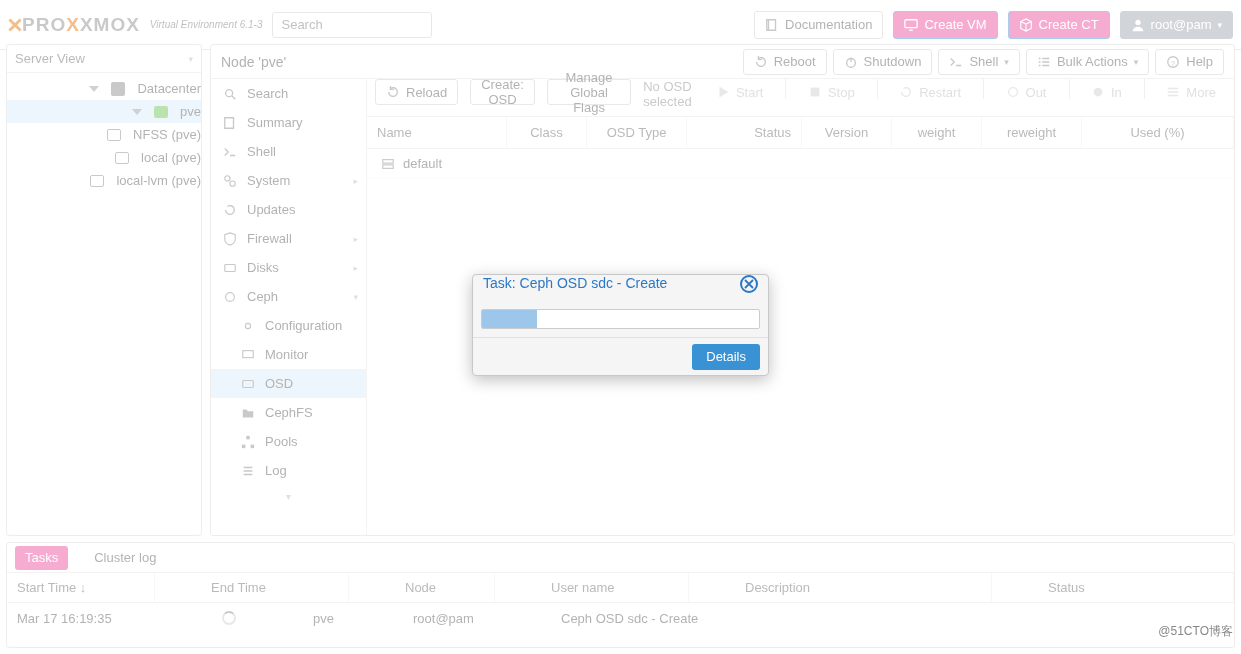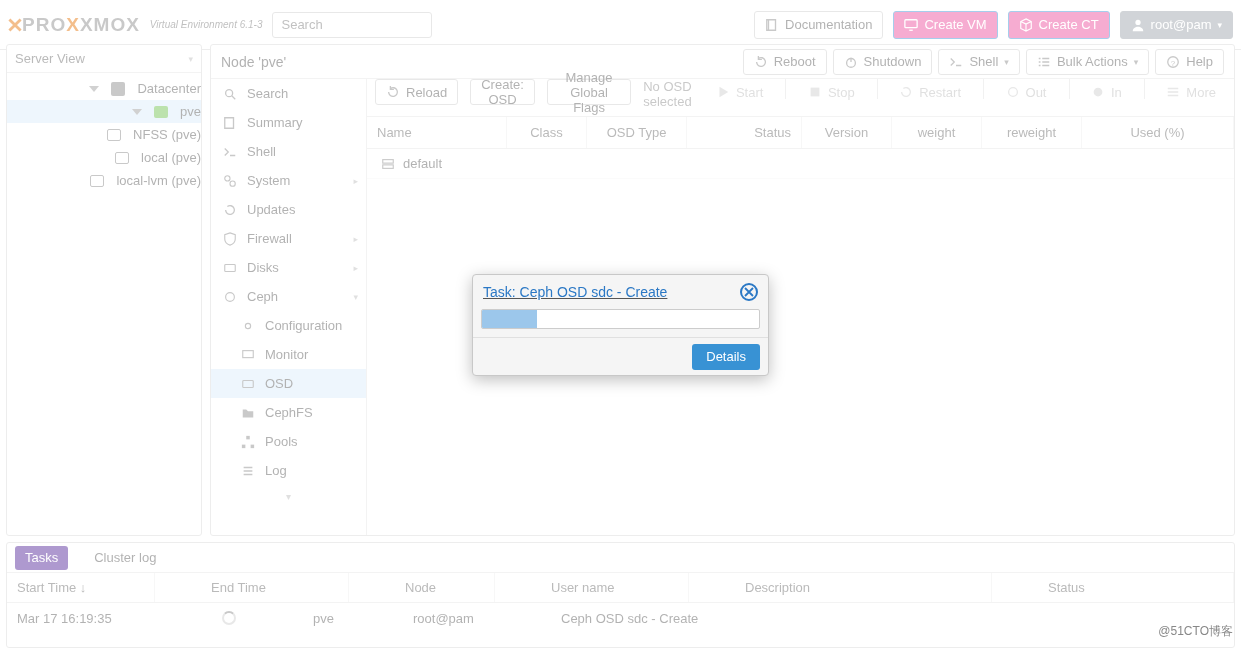"Task: Ceph OSD sdc -" .dhead { align-items: center -> flex-start; text-decoration: underline -> none }
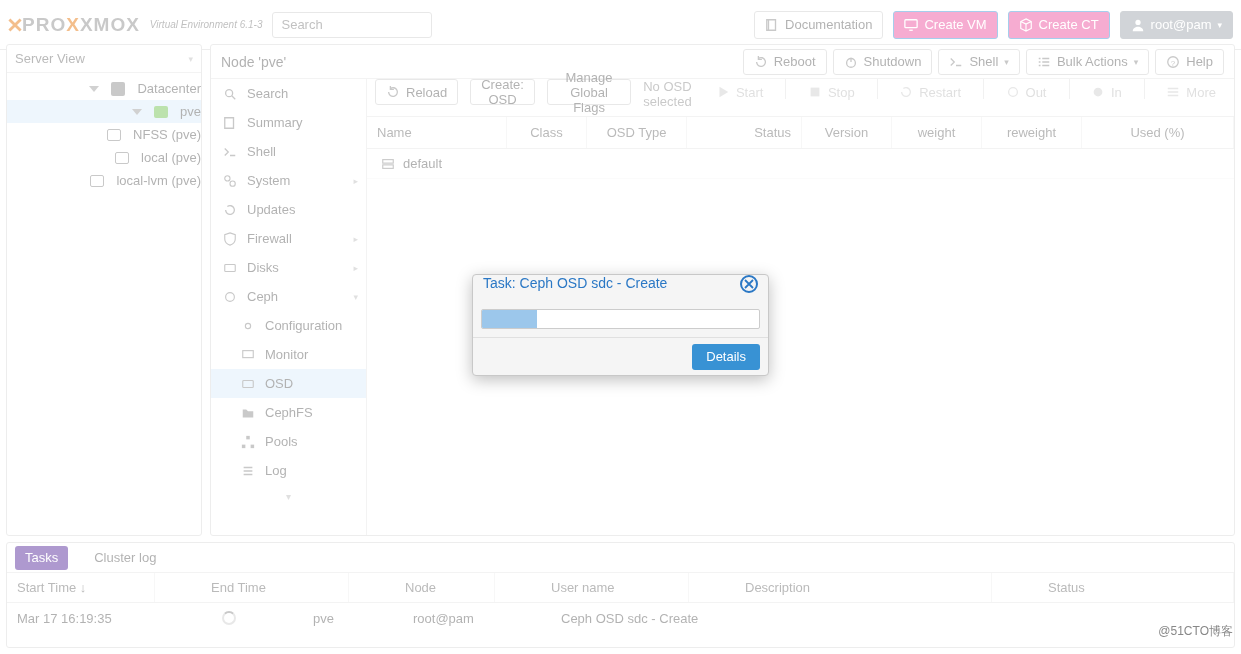"Tasks" .btab.active { background: #4c1d95 -> #ec4899 }
